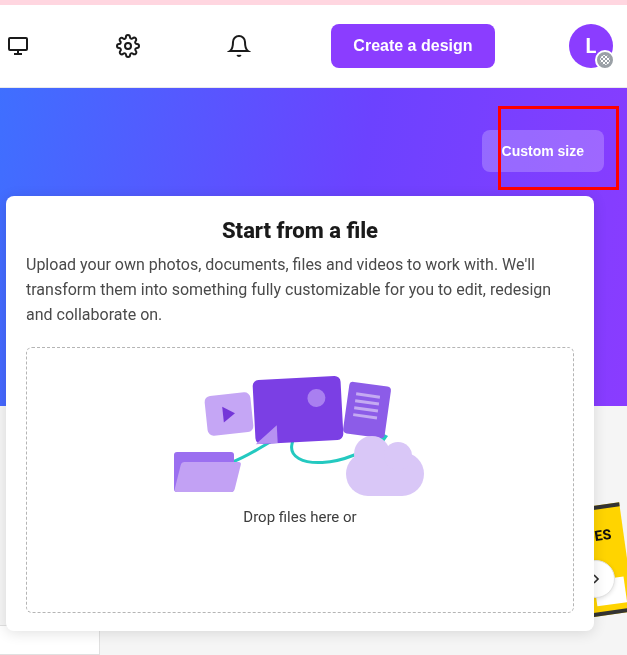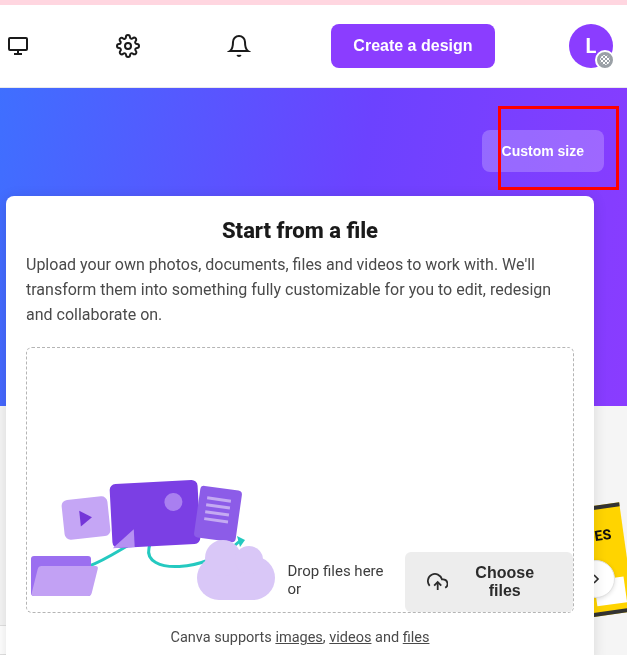"Drop files here or" .drop-zone { align-items: flex-end -> center; flex-direction: row -> column; gap: 7px -> none }
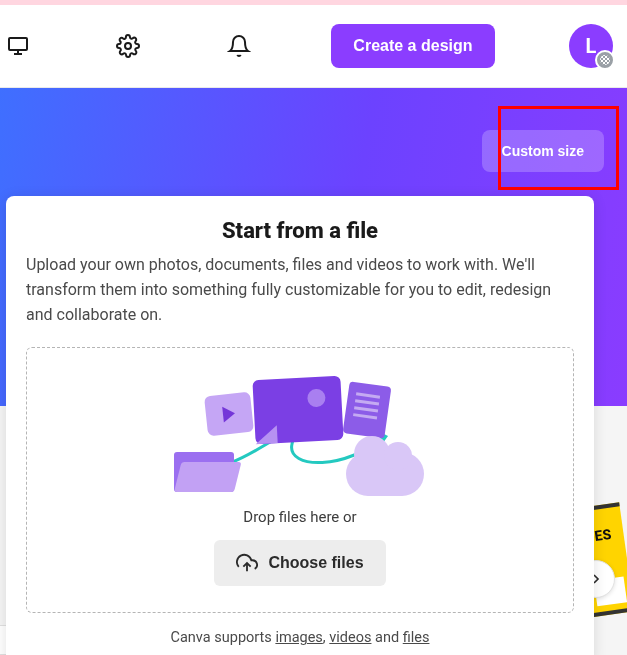"Choose files" button.choose-btn { html: <button> <svg> <path></path> <path></path> <path></path> </svg> <span>Choose files</span> </button> -> none }
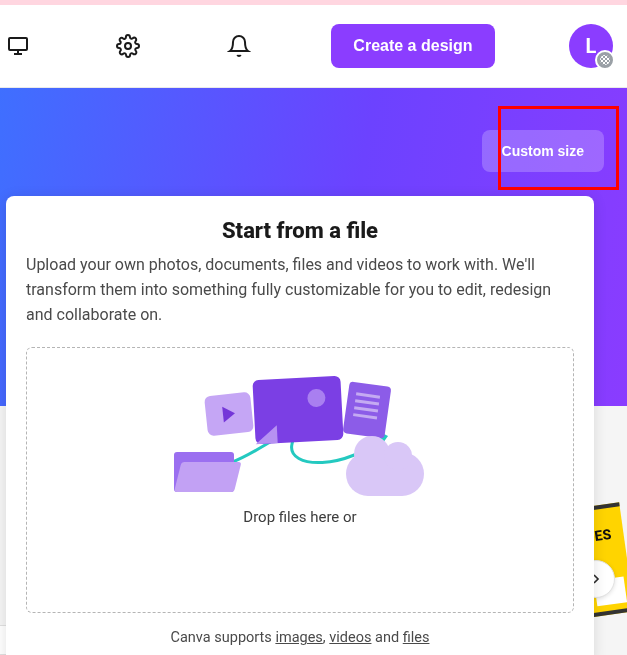"Canva supports images, videos and" p.support-line { html: <p> <span>Canva supports </span><a>images</a><span>, </span><a>videos</a><span> and </span><a>files</a> </p> -> none }
